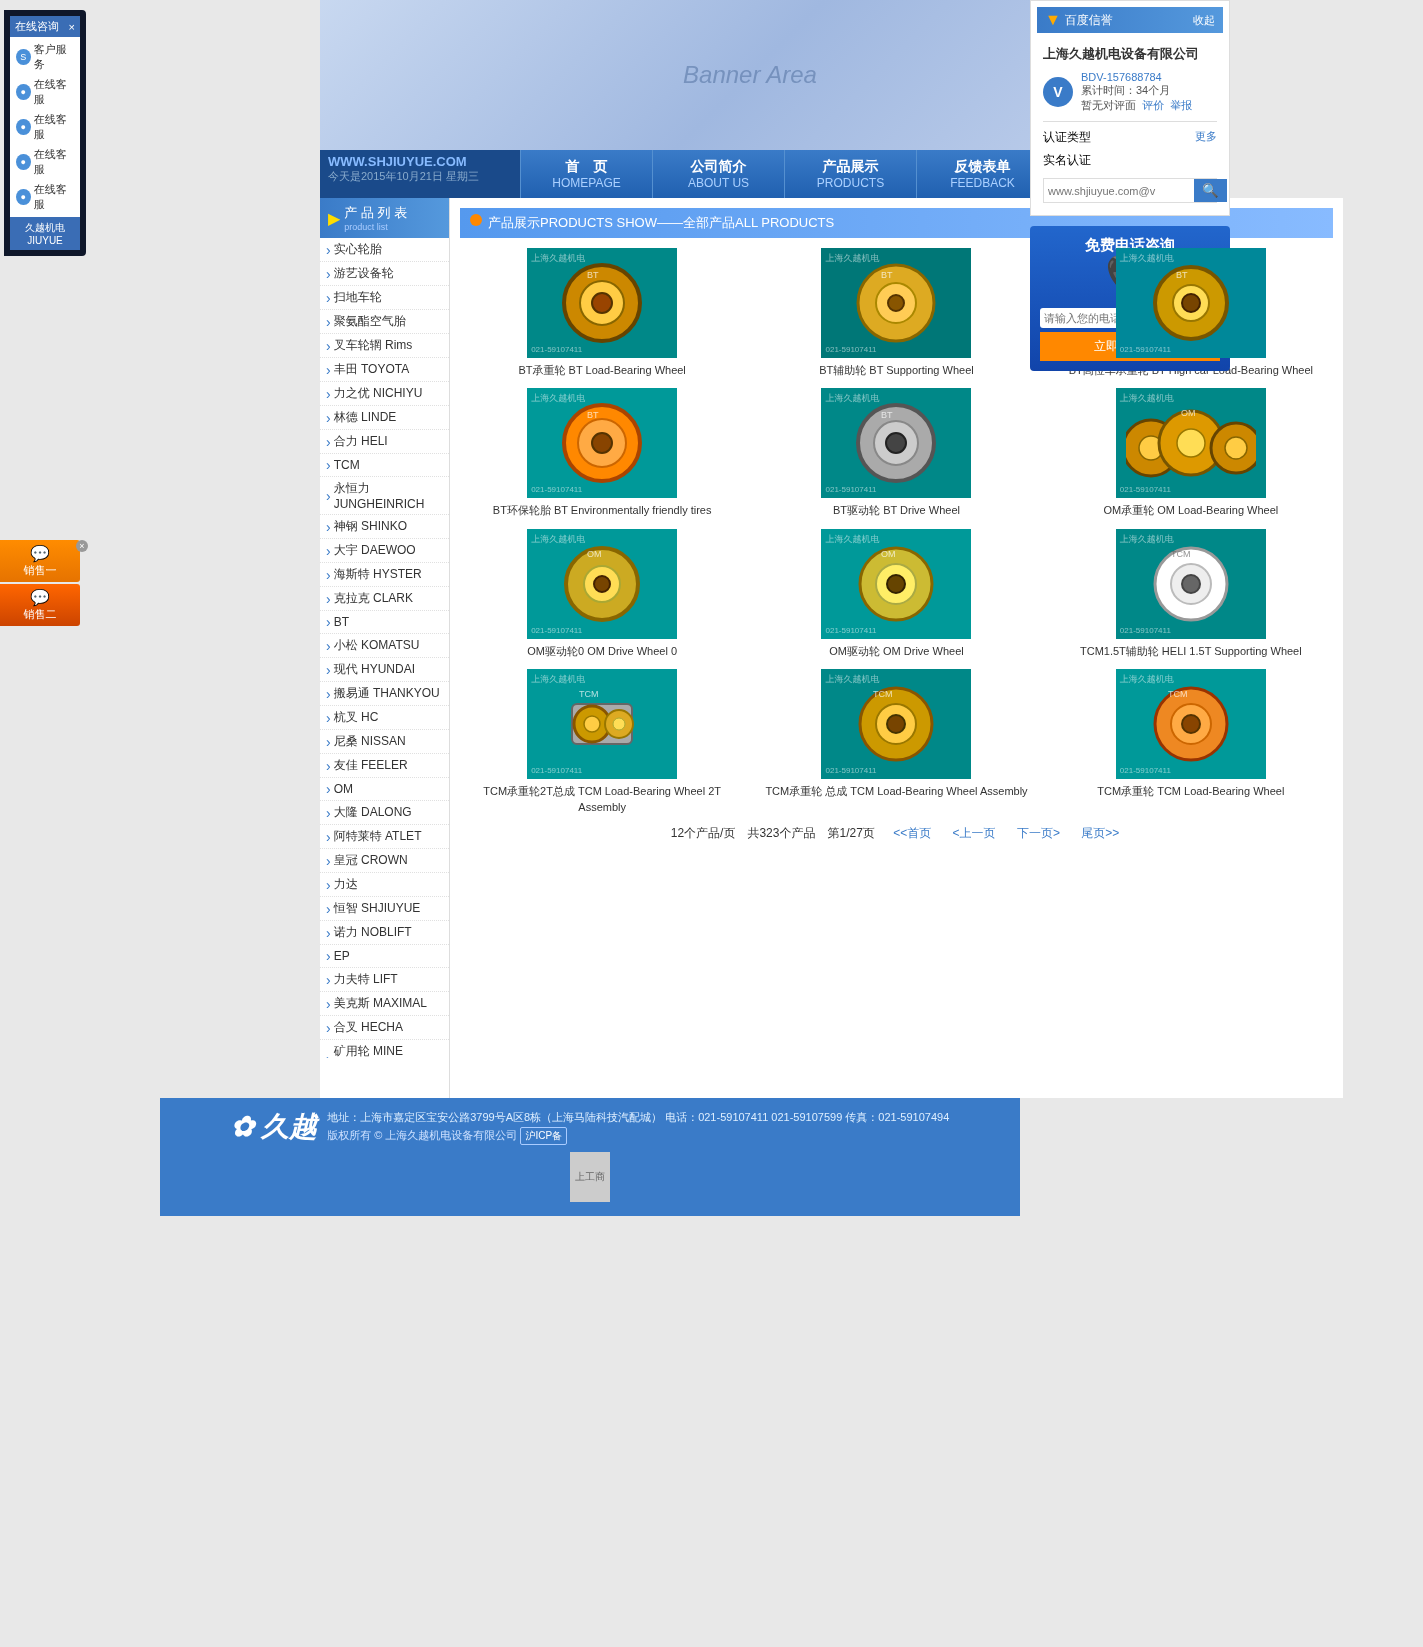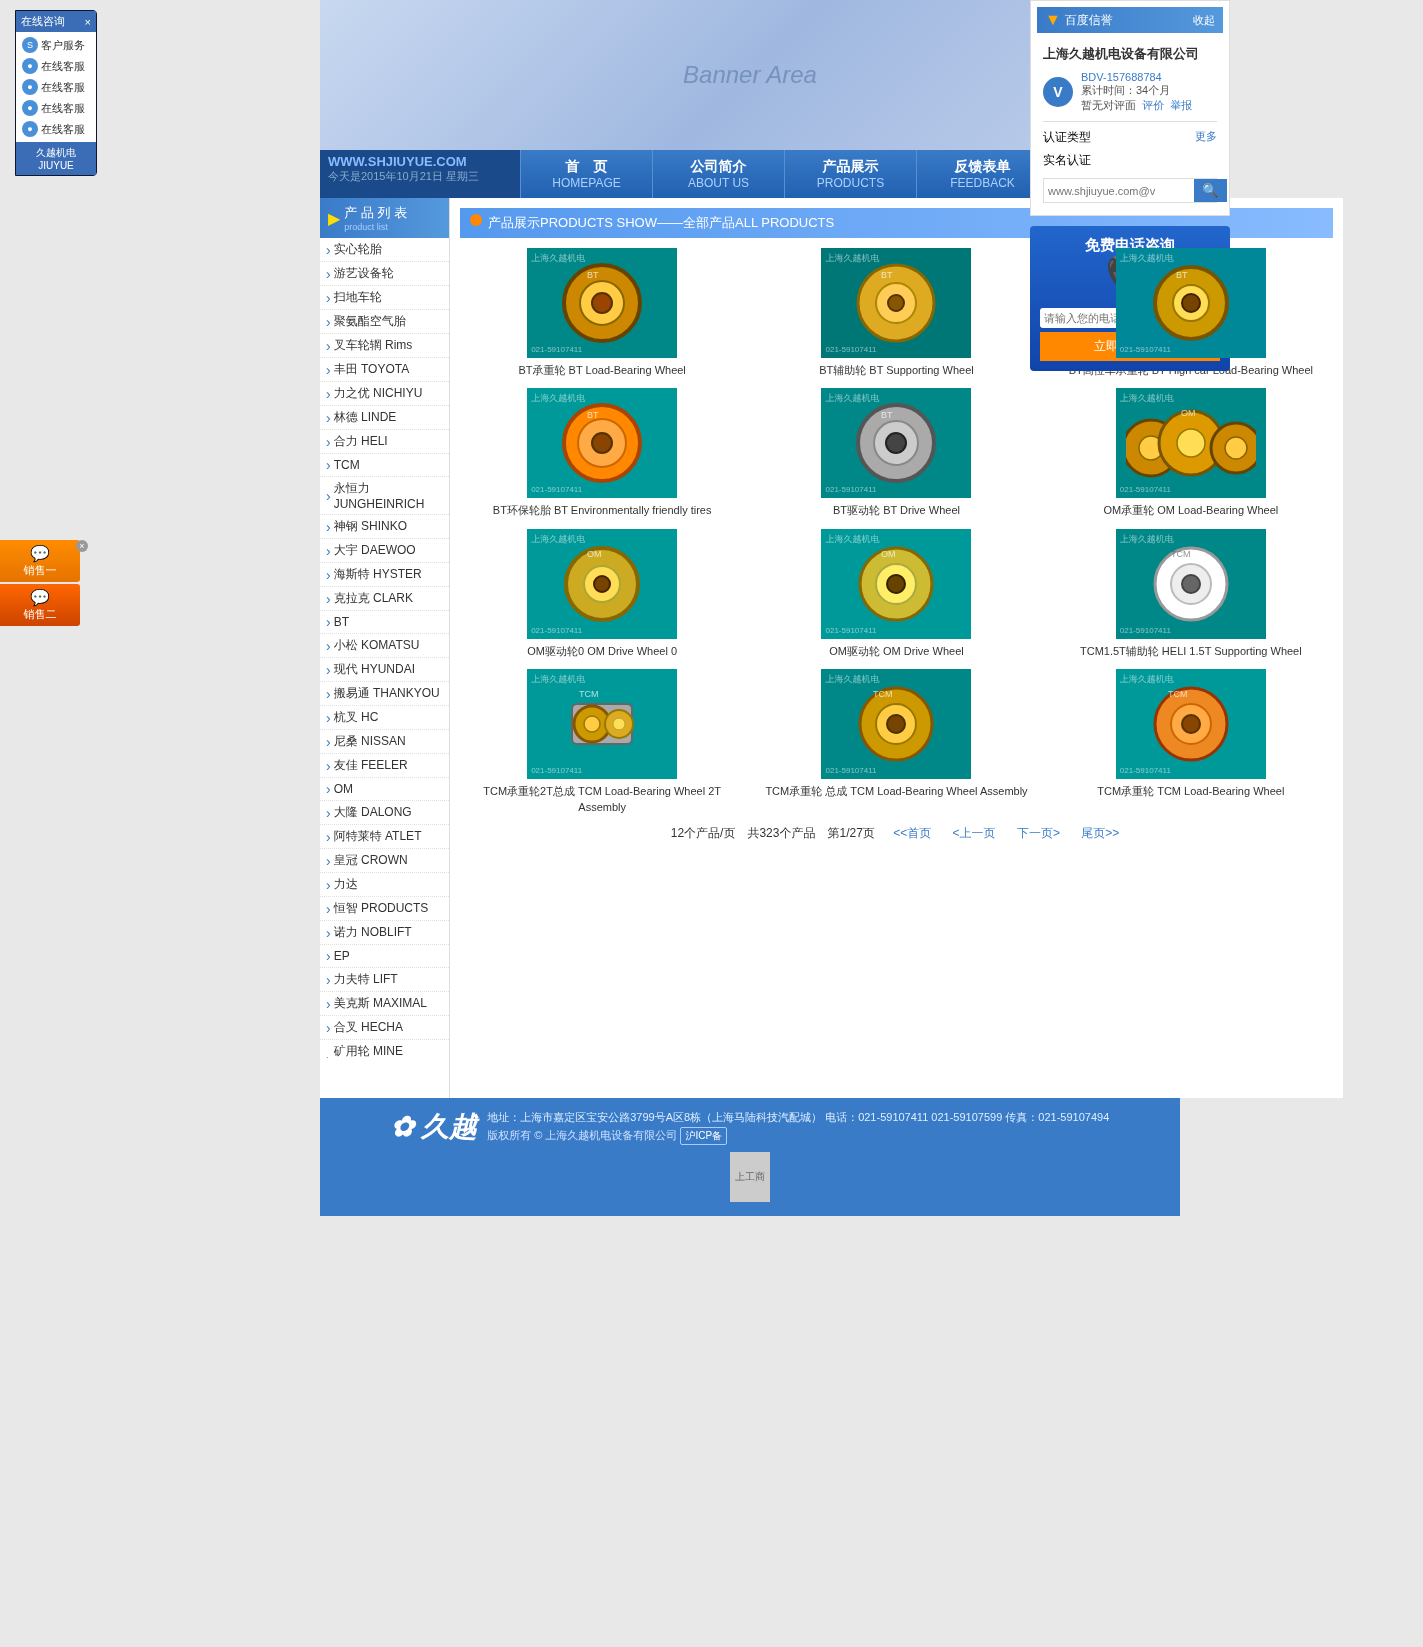"在线咨询" .float-service { border: 1px solid #0f172a -> 6px solid #0f172a; left: 15px -> 4px }
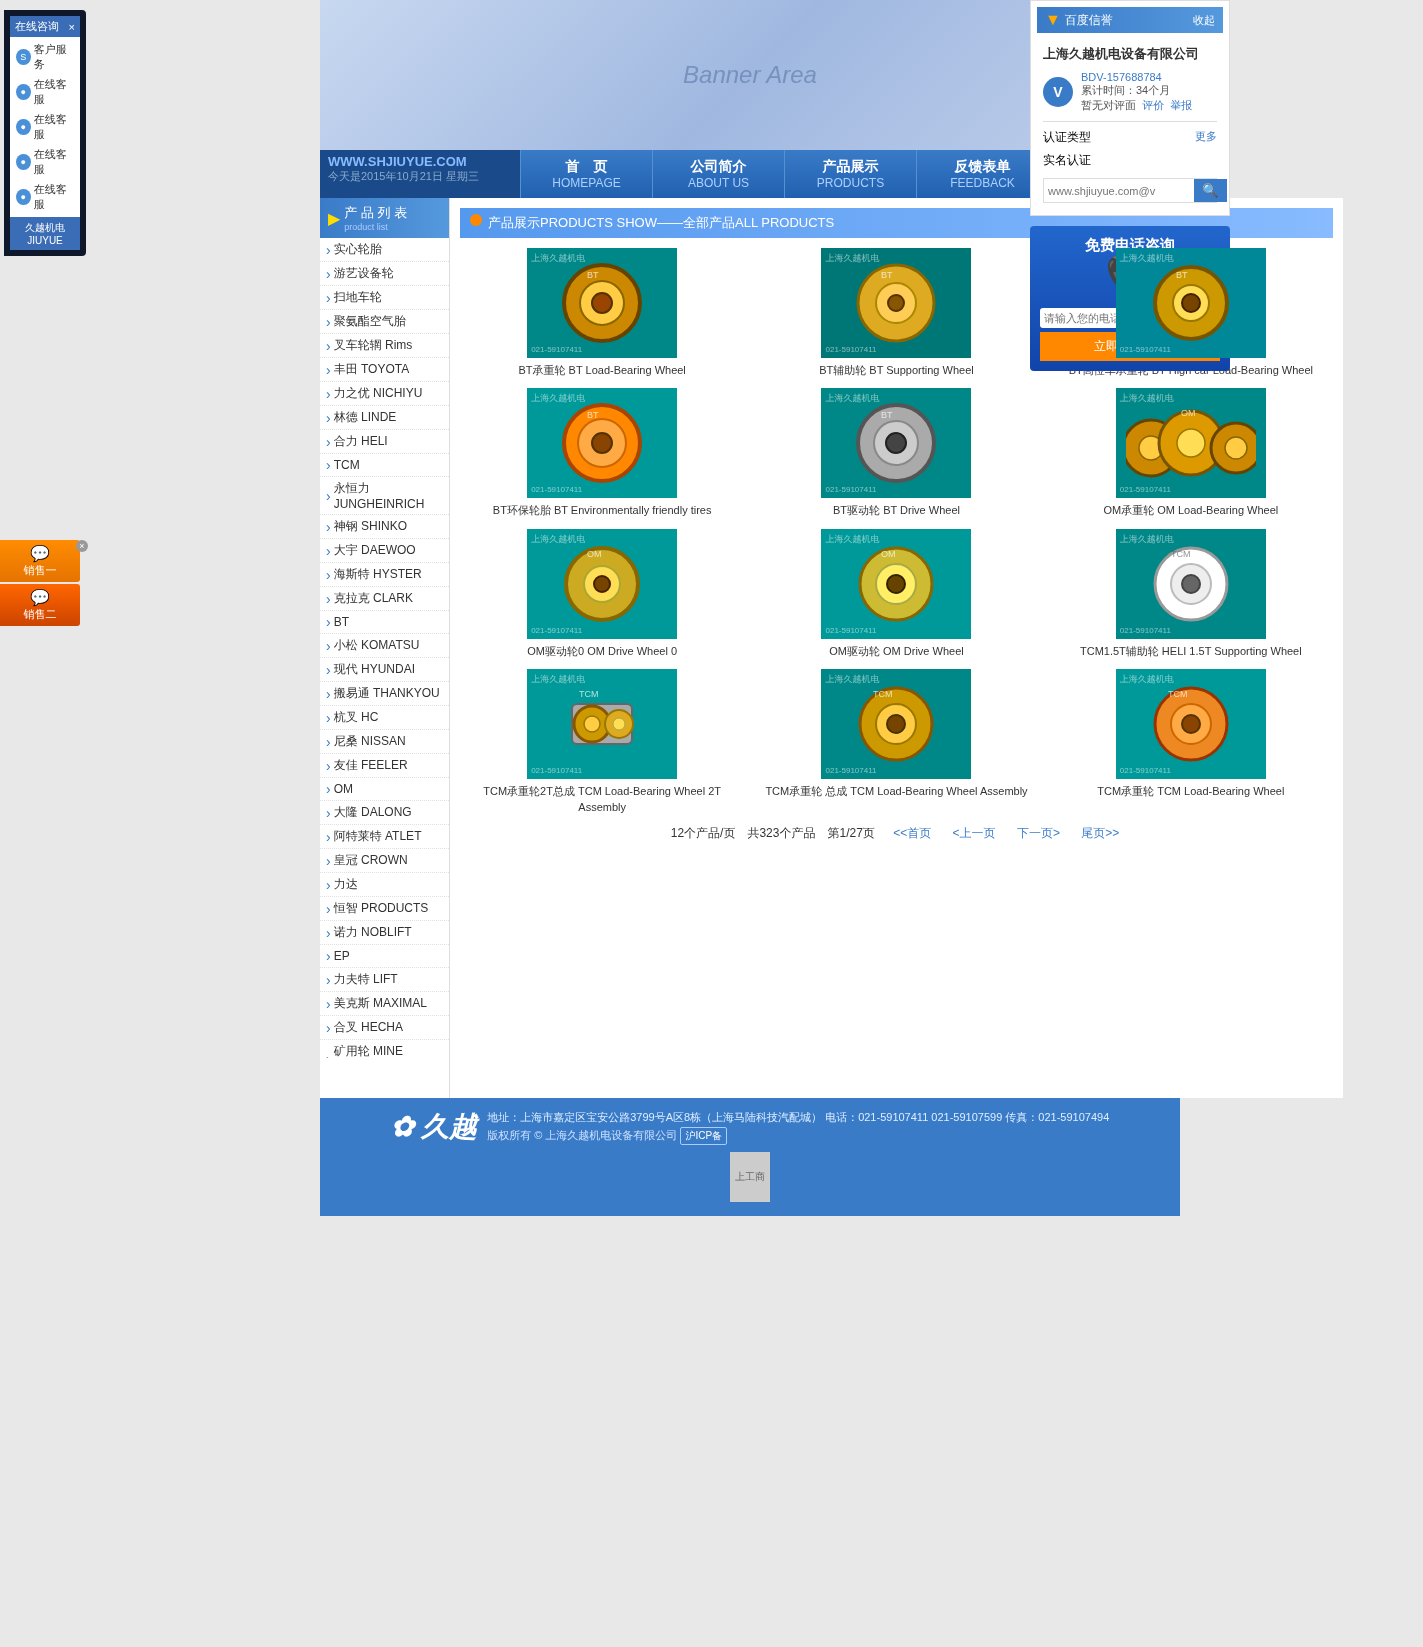"恒智 PRODUCTS" span { text: PRODUCTS -> SHJIUYUE }
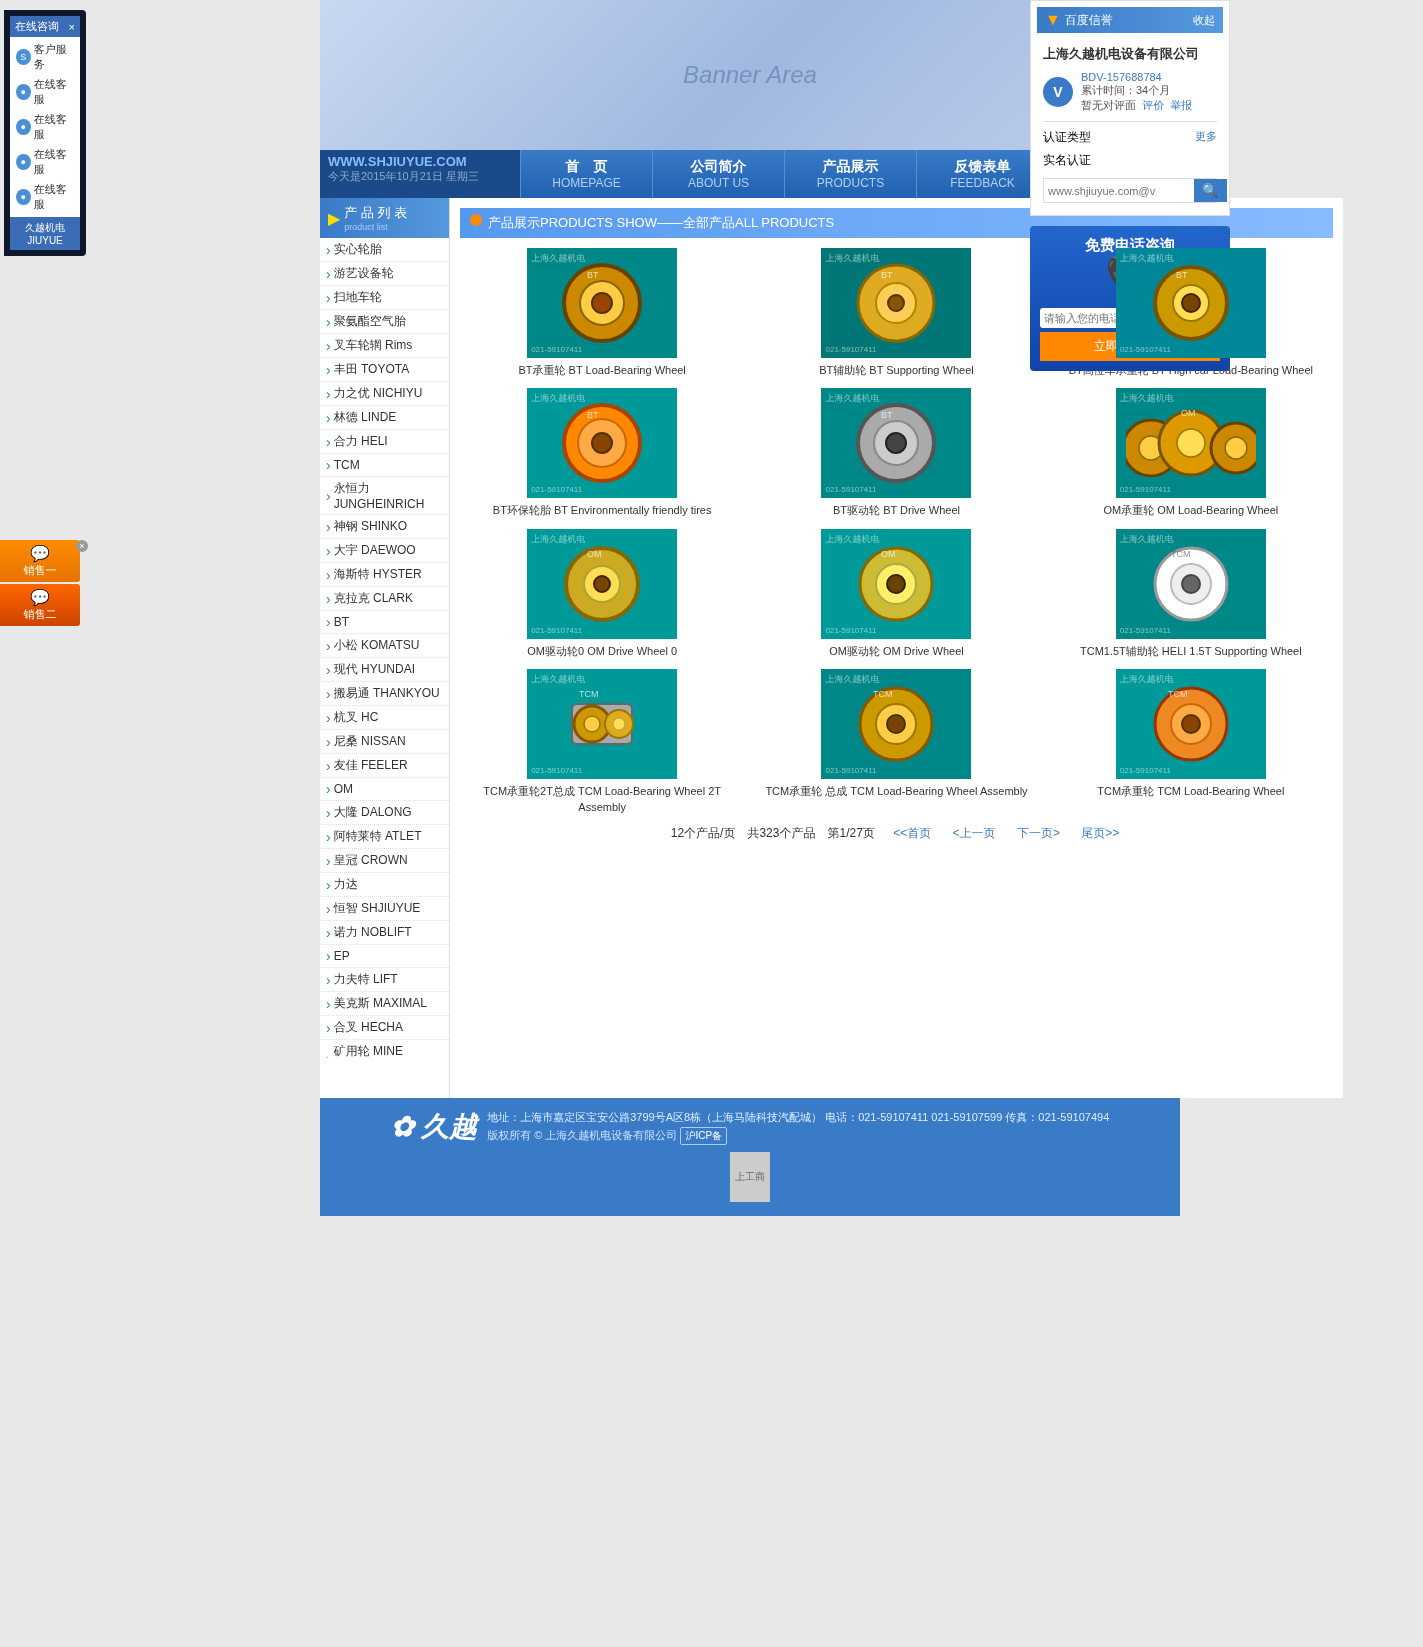"✿ 久越" .footer { margin-left: 160px -> none }
